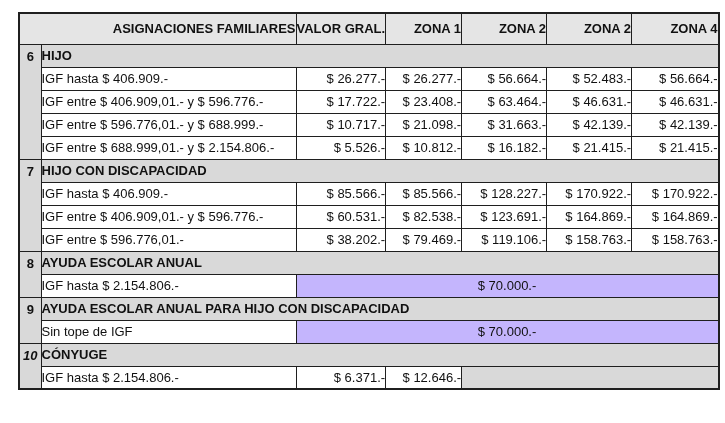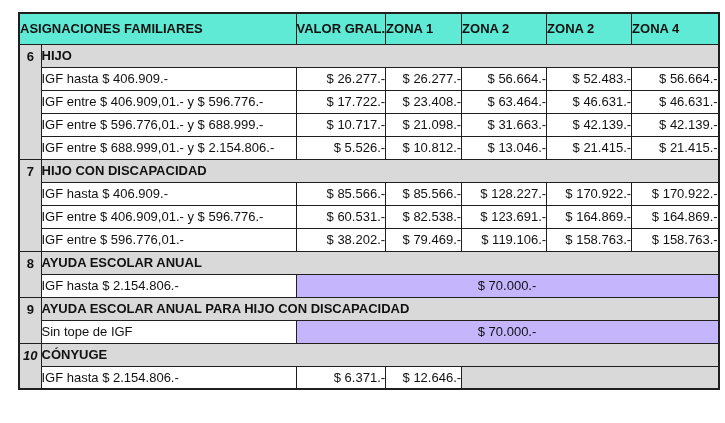"ASIGNACIONES FAMILIARES" thead td { background: #5eead4 -> #e5e5e5; text-align: left -> right }
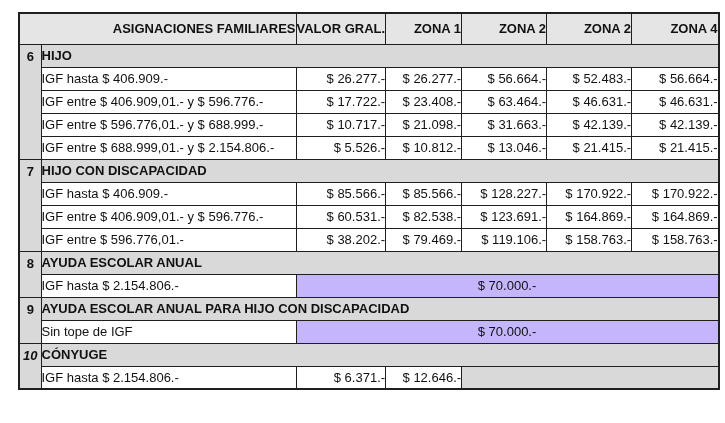"$ 13.046.-" td.val { text: 13.046.- -> 16.182.- }
